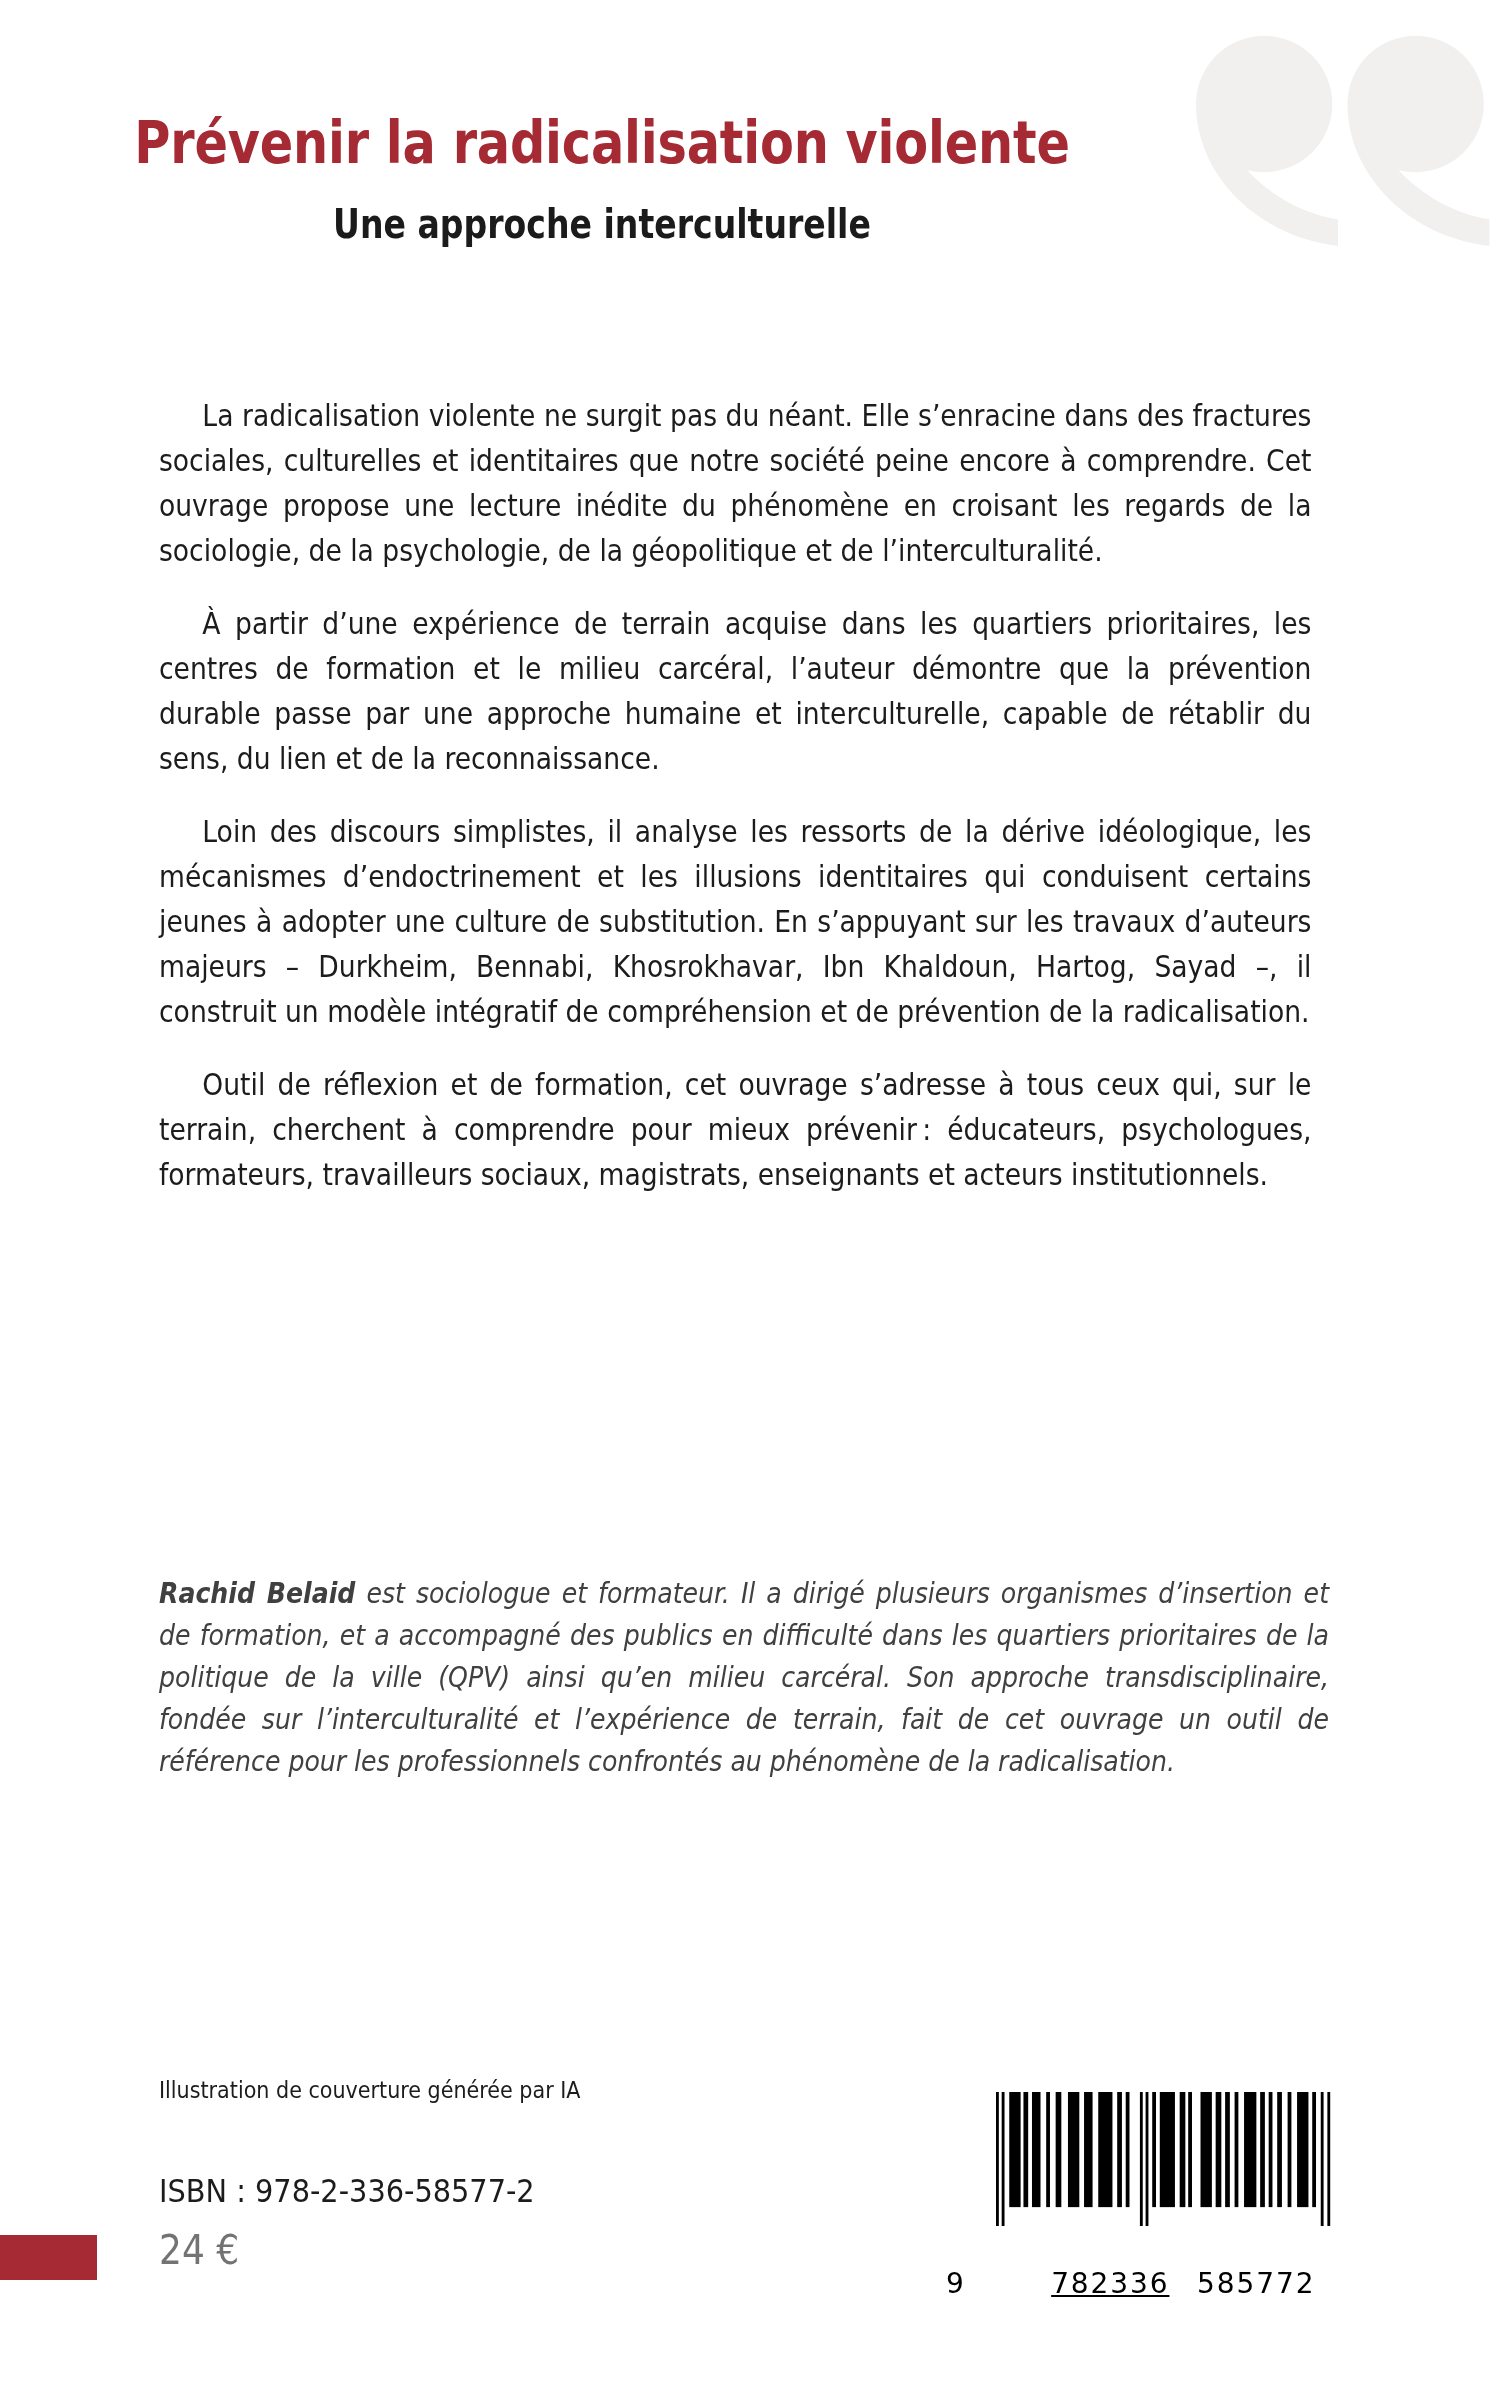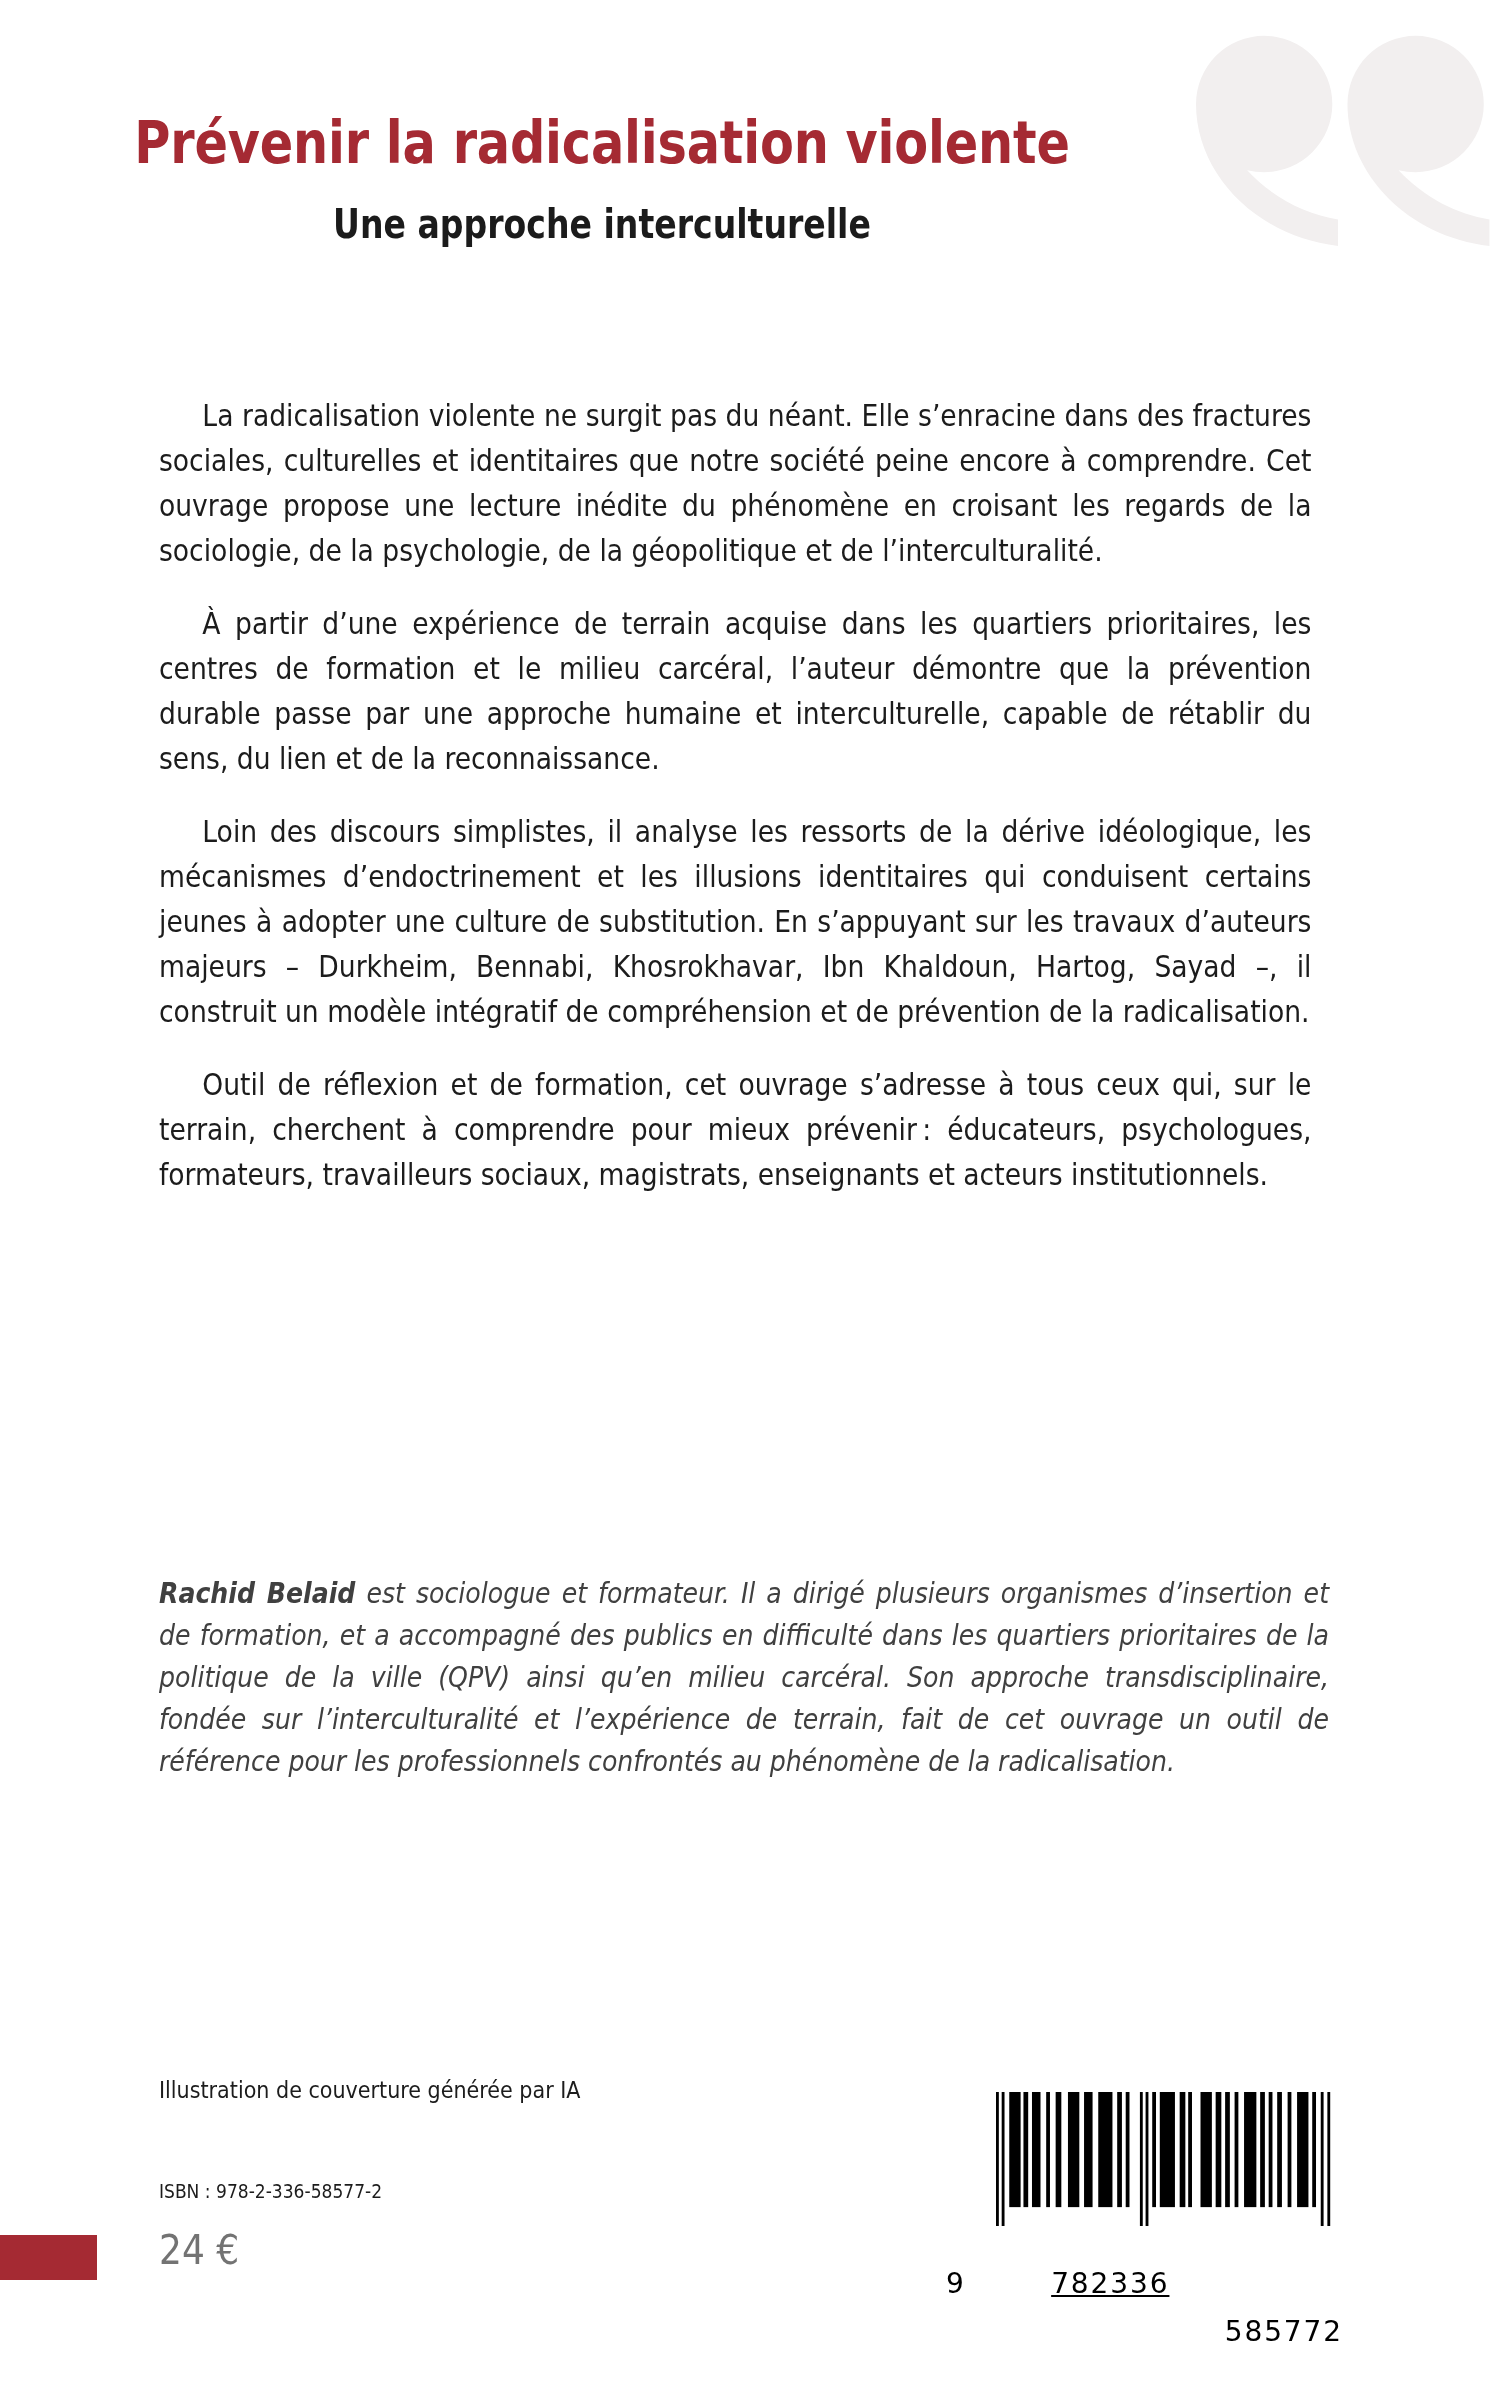"ISBN : 978-2-336-58577-2" .footer-isbn { font-size: 19px -> 32px }
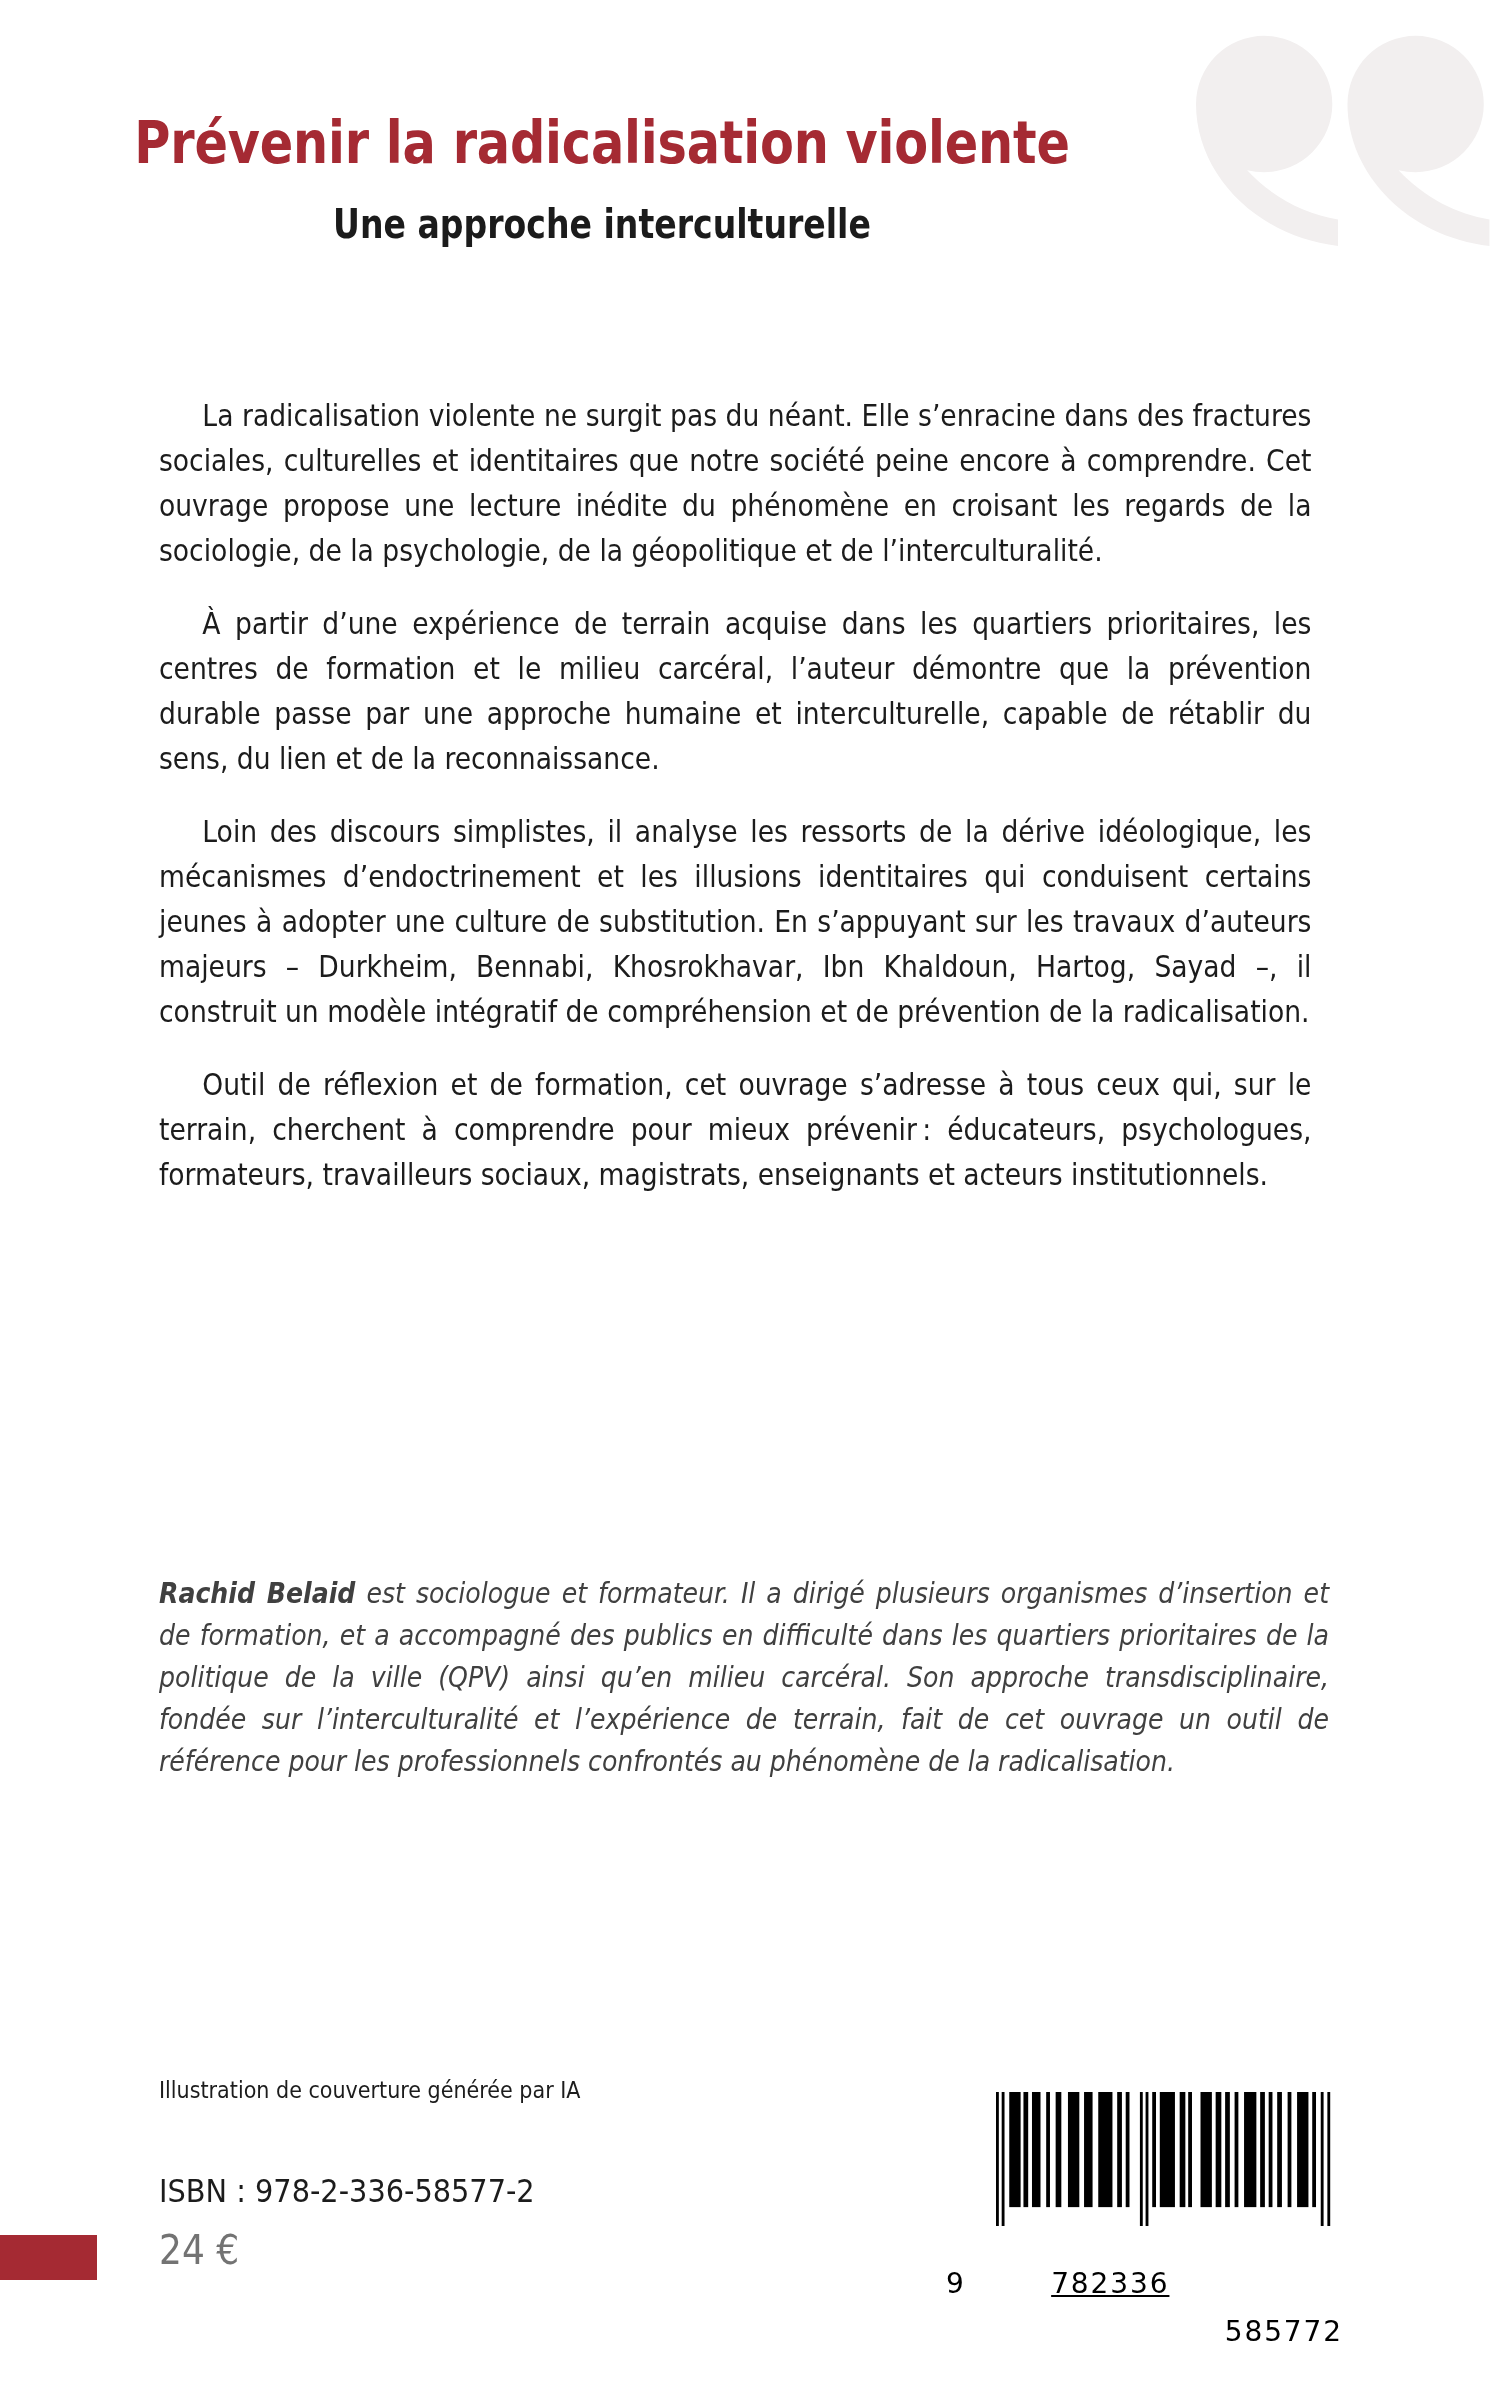"585772" .bc-d3 { margin-top: 48px -> none; text-align: right -> center }
